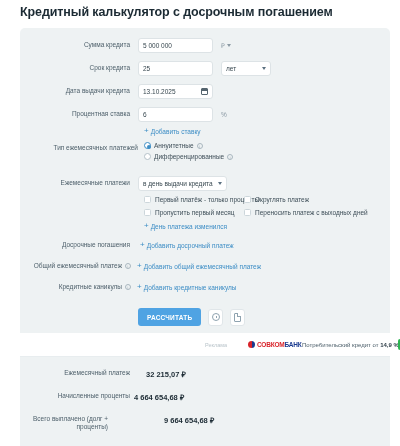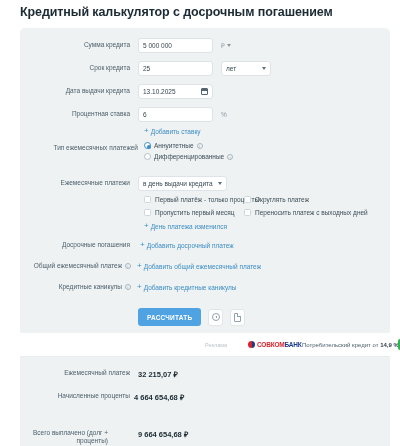"32 215,07 ₽" div.res-val { margin-left: 8px -> 16px }
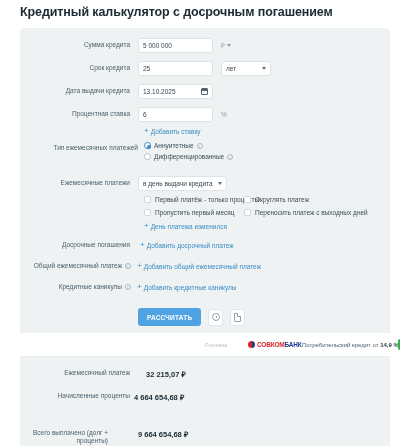"9 664 654,68 ₽" div.res-row { gap: none -> 26px; top: 72px -> 58px }
